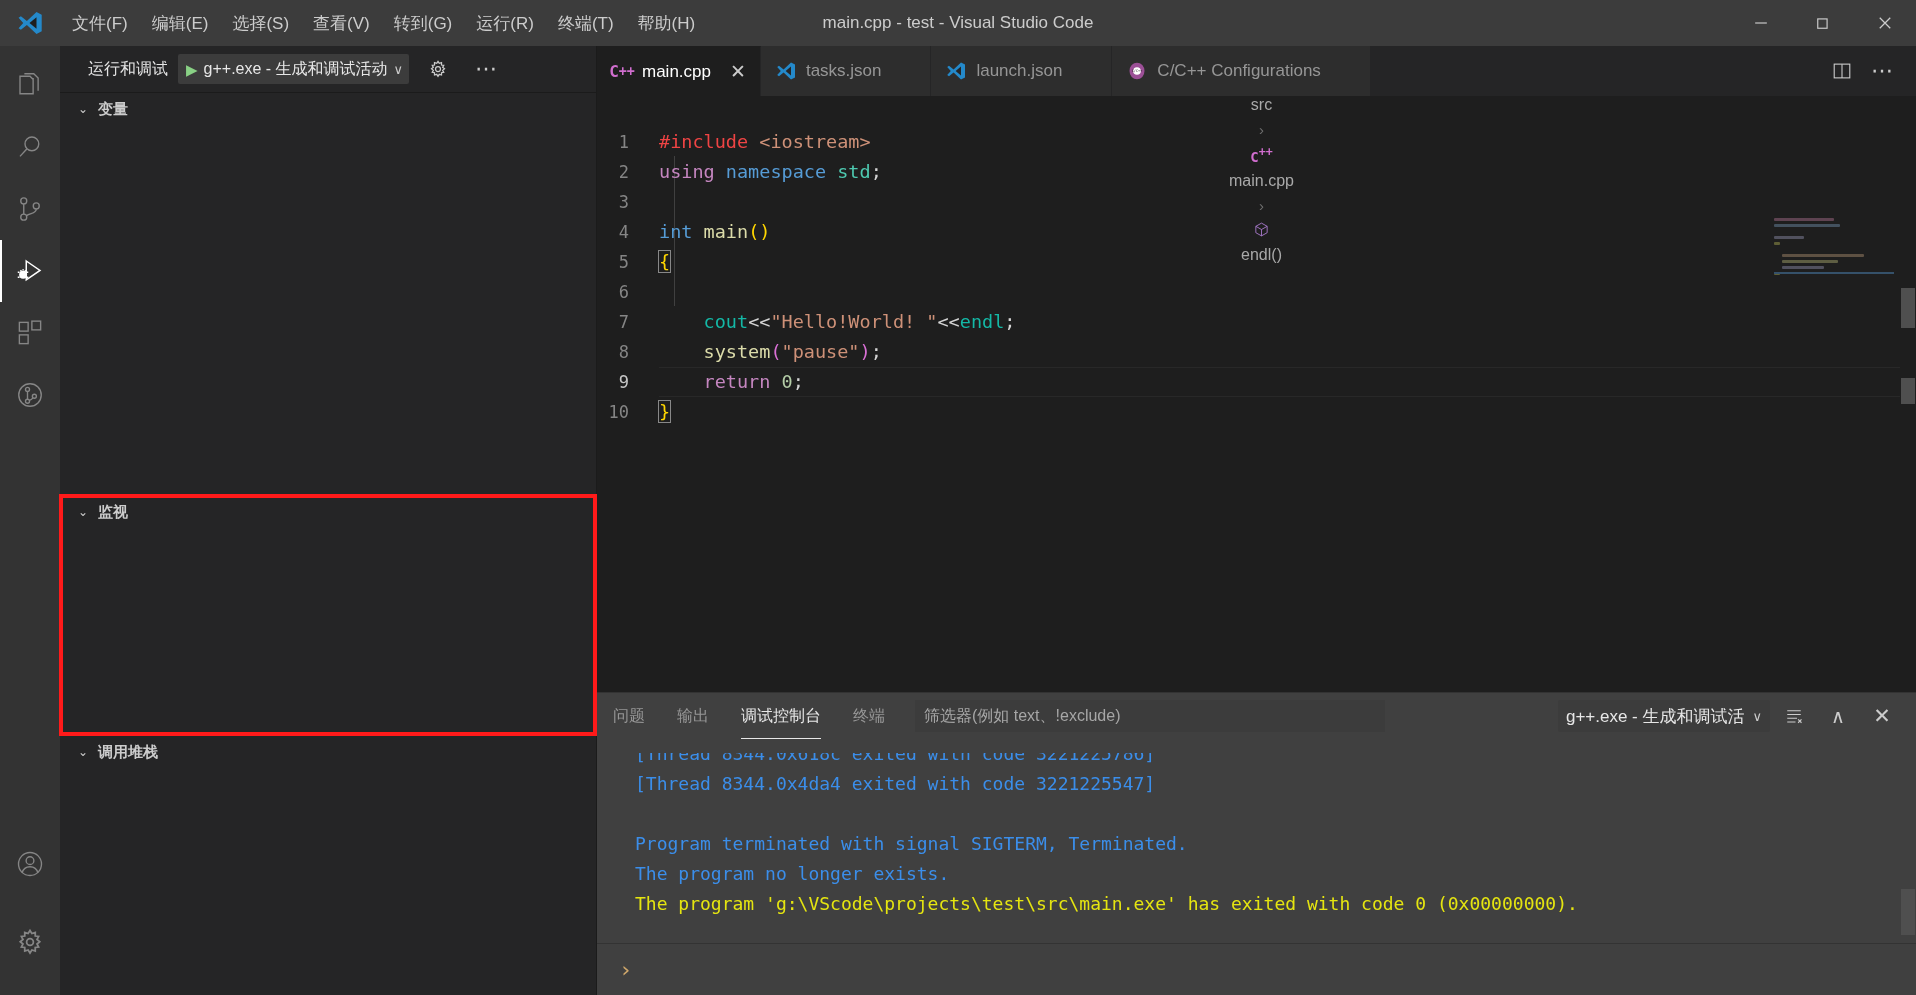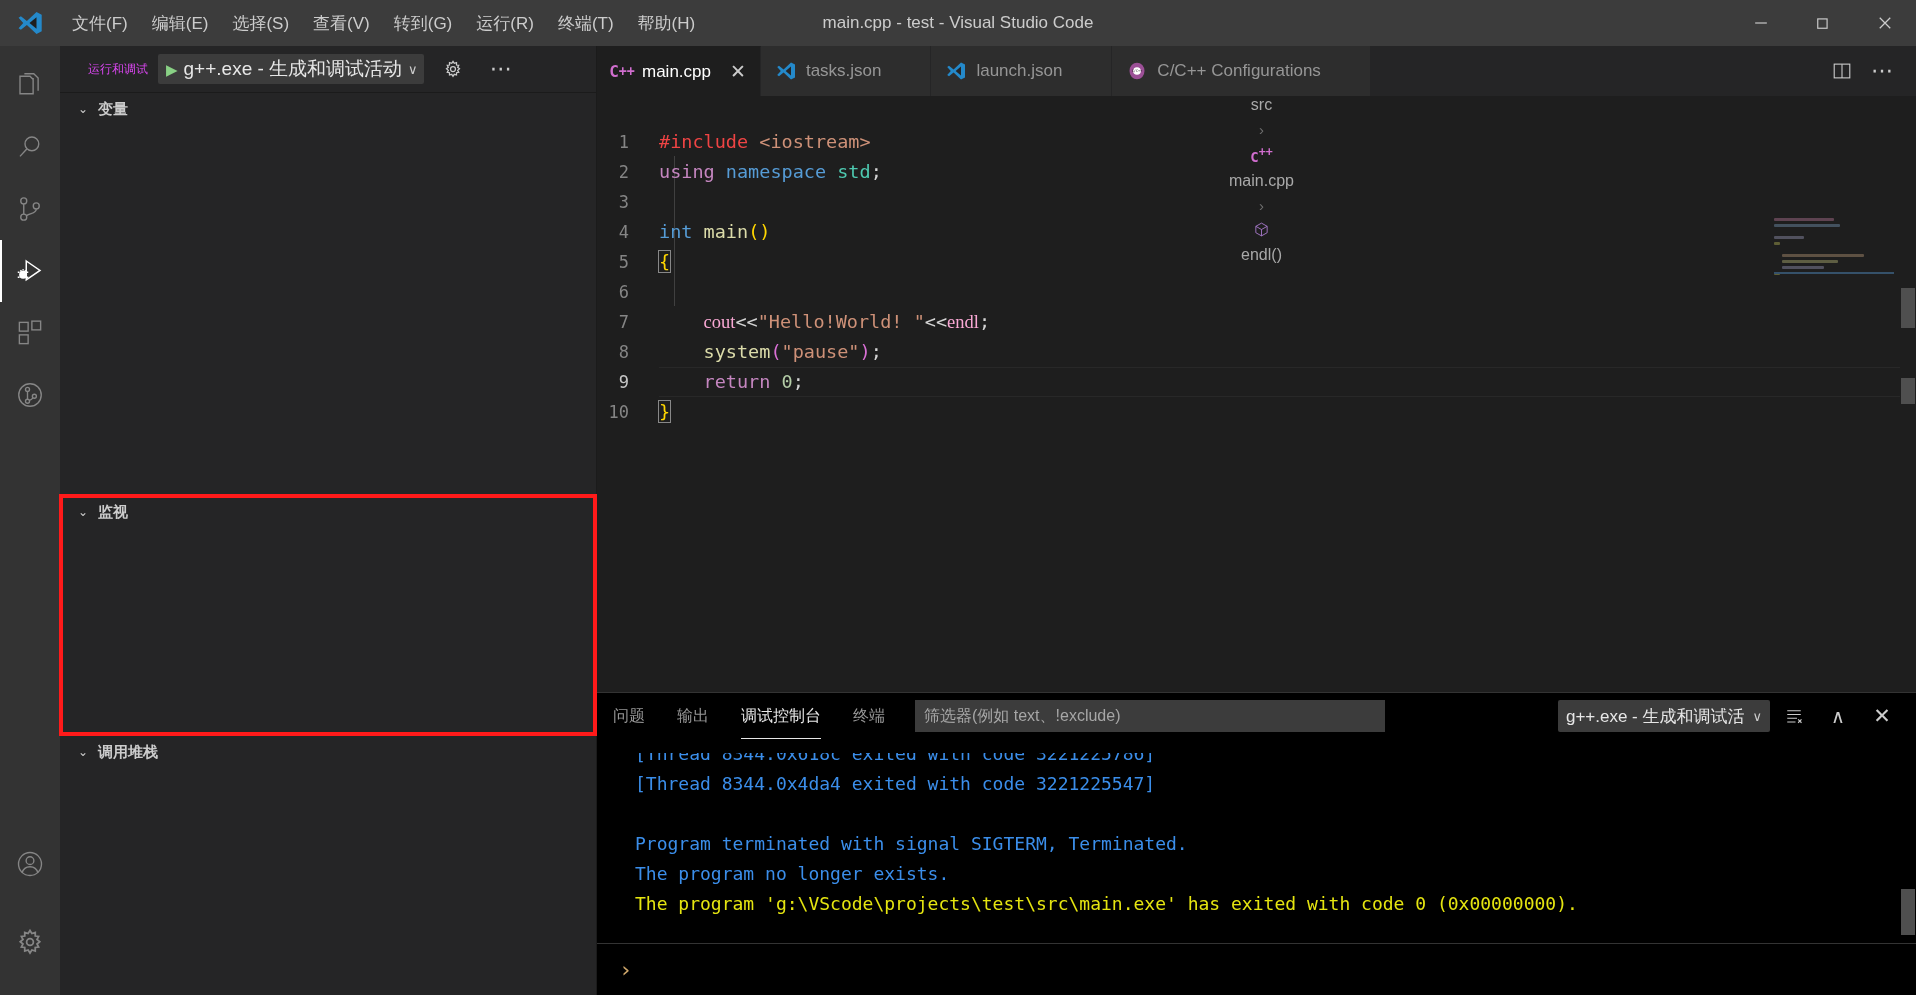"运行和调试" .sb-header .lbl { color: #d946ef -> #e5e5e5; font-size: 12px -> 16px }
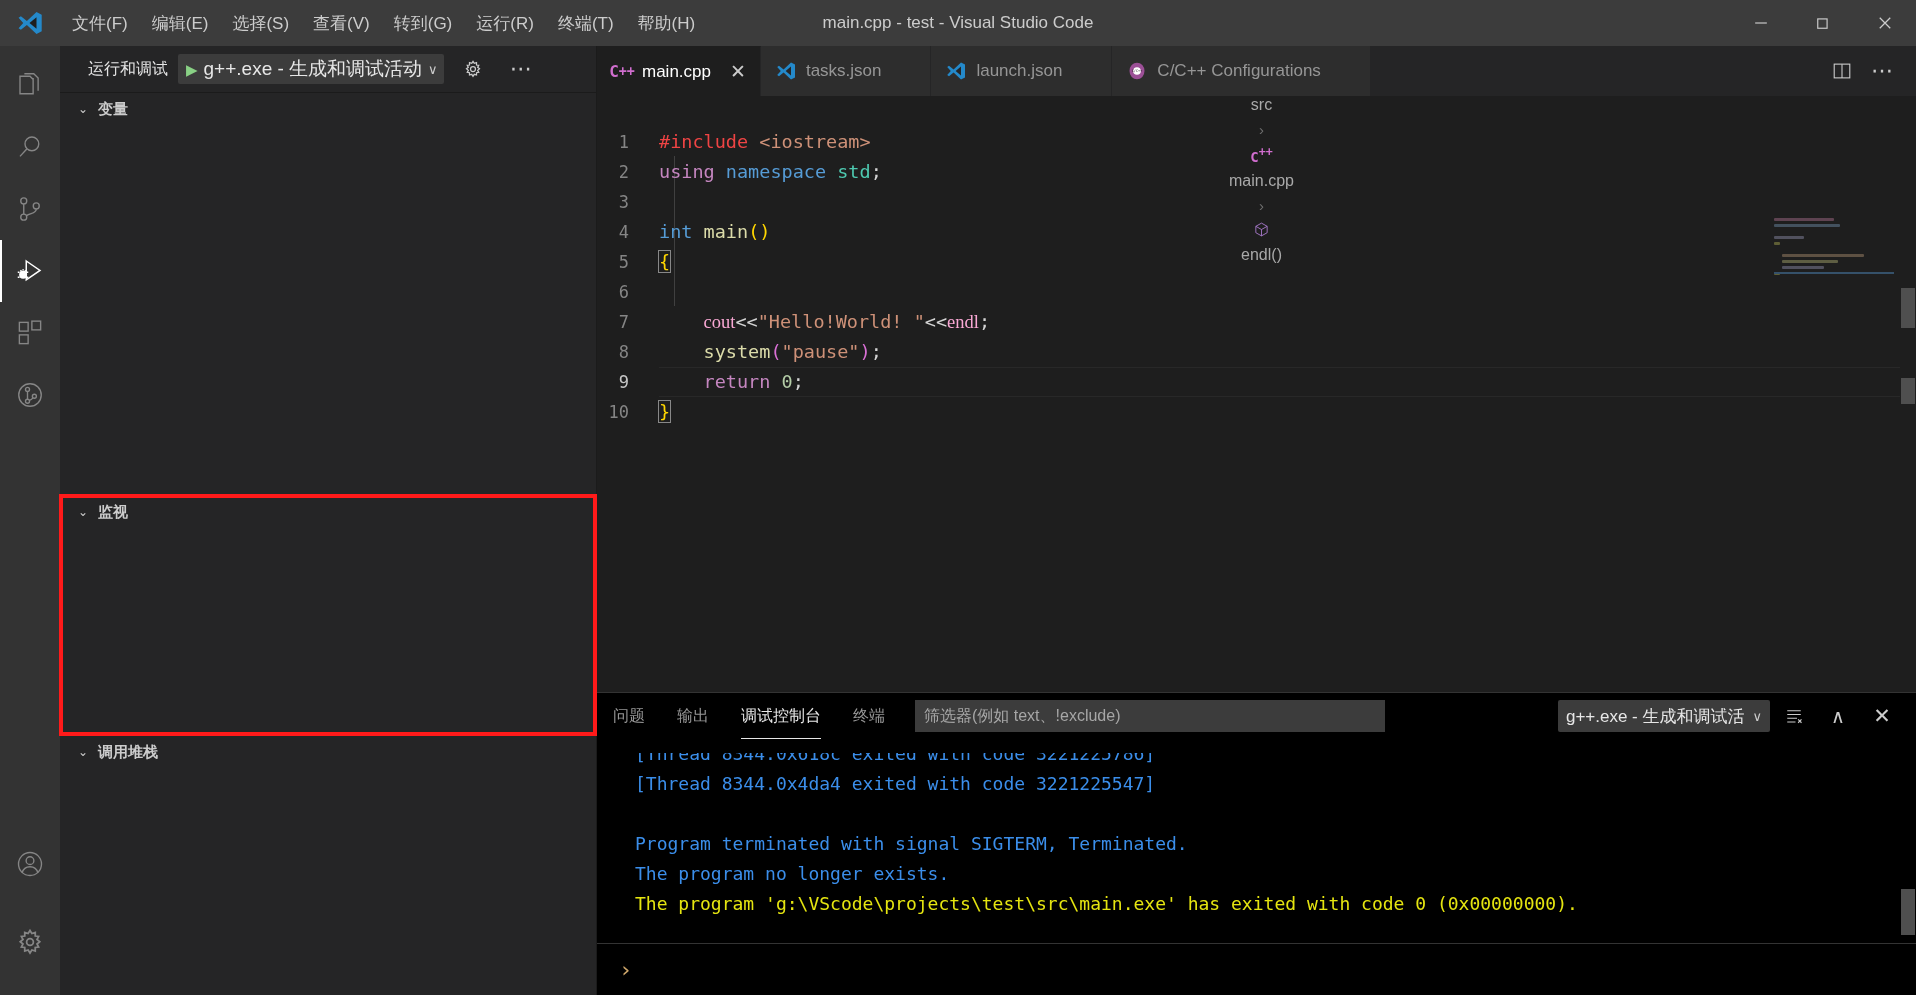"g++.exe - 生成和调试活动" .launch-select .txt { font-size: 19px -> 16px }
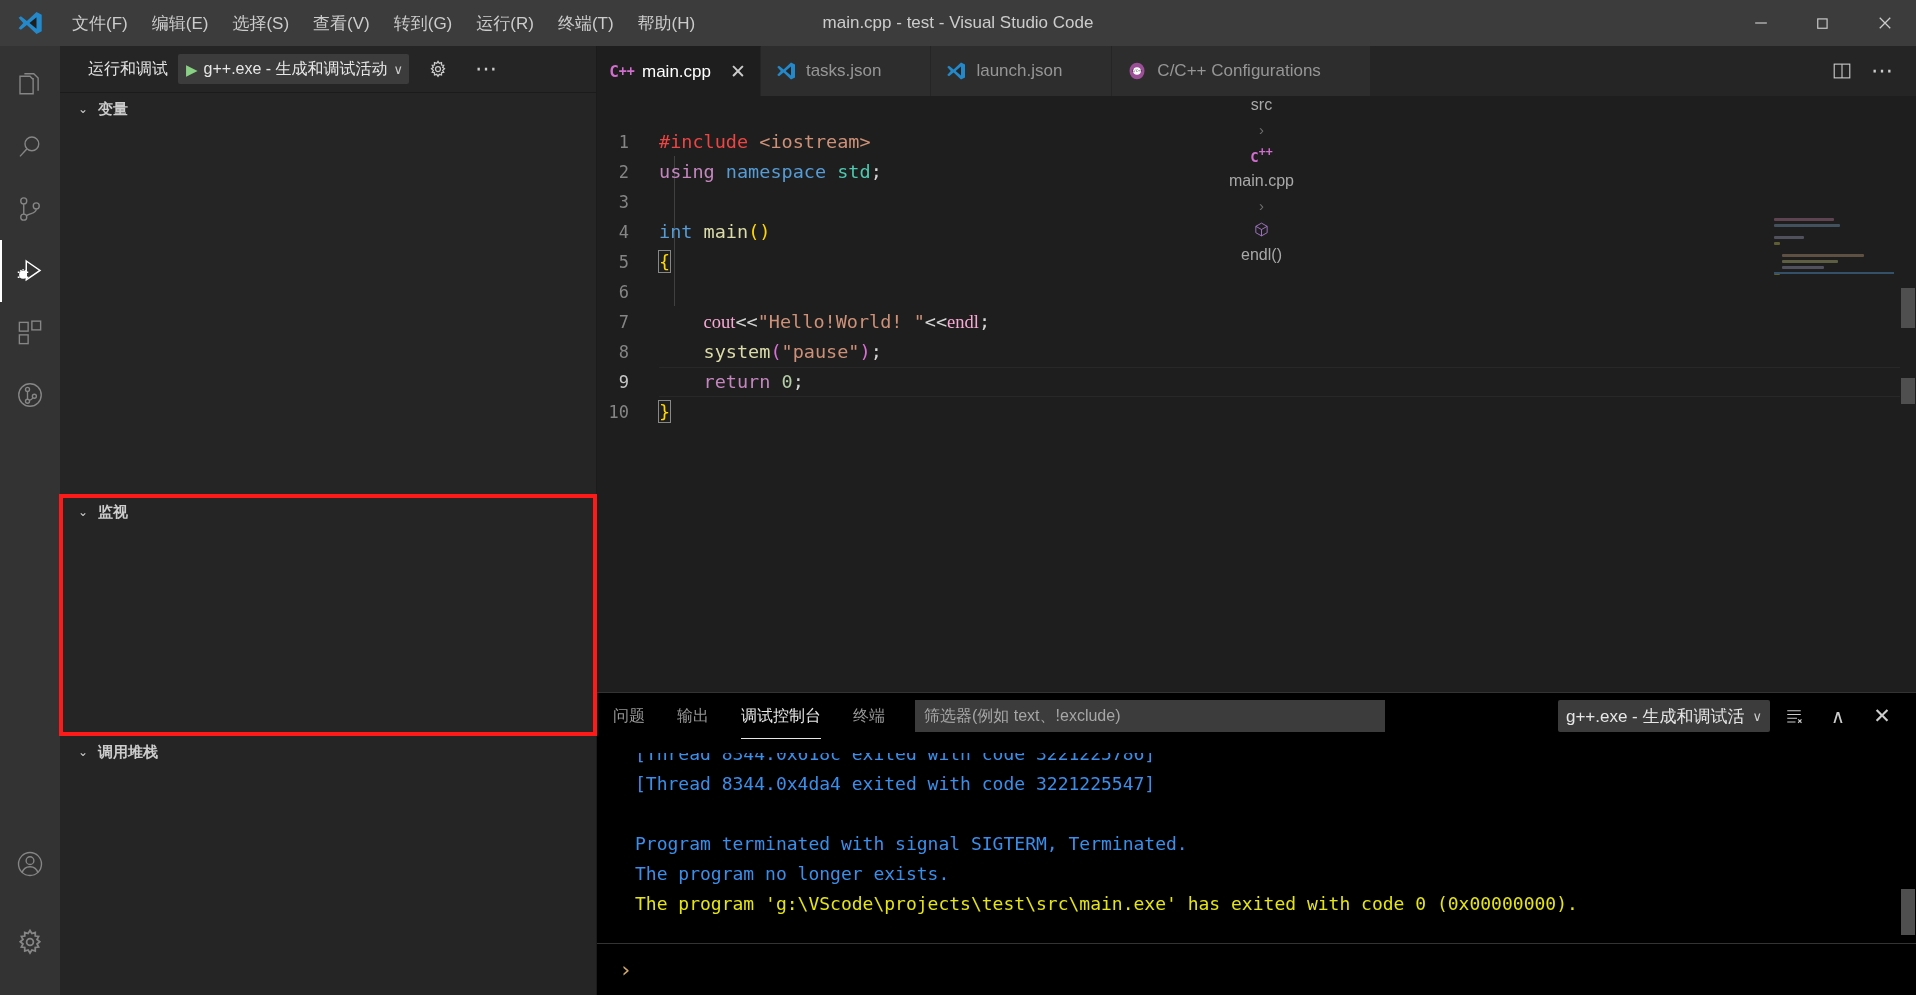"cout" .k-var { color: #f9a8d4 -> #14b8a6; font-family: Liberation Serif, serif -> none }
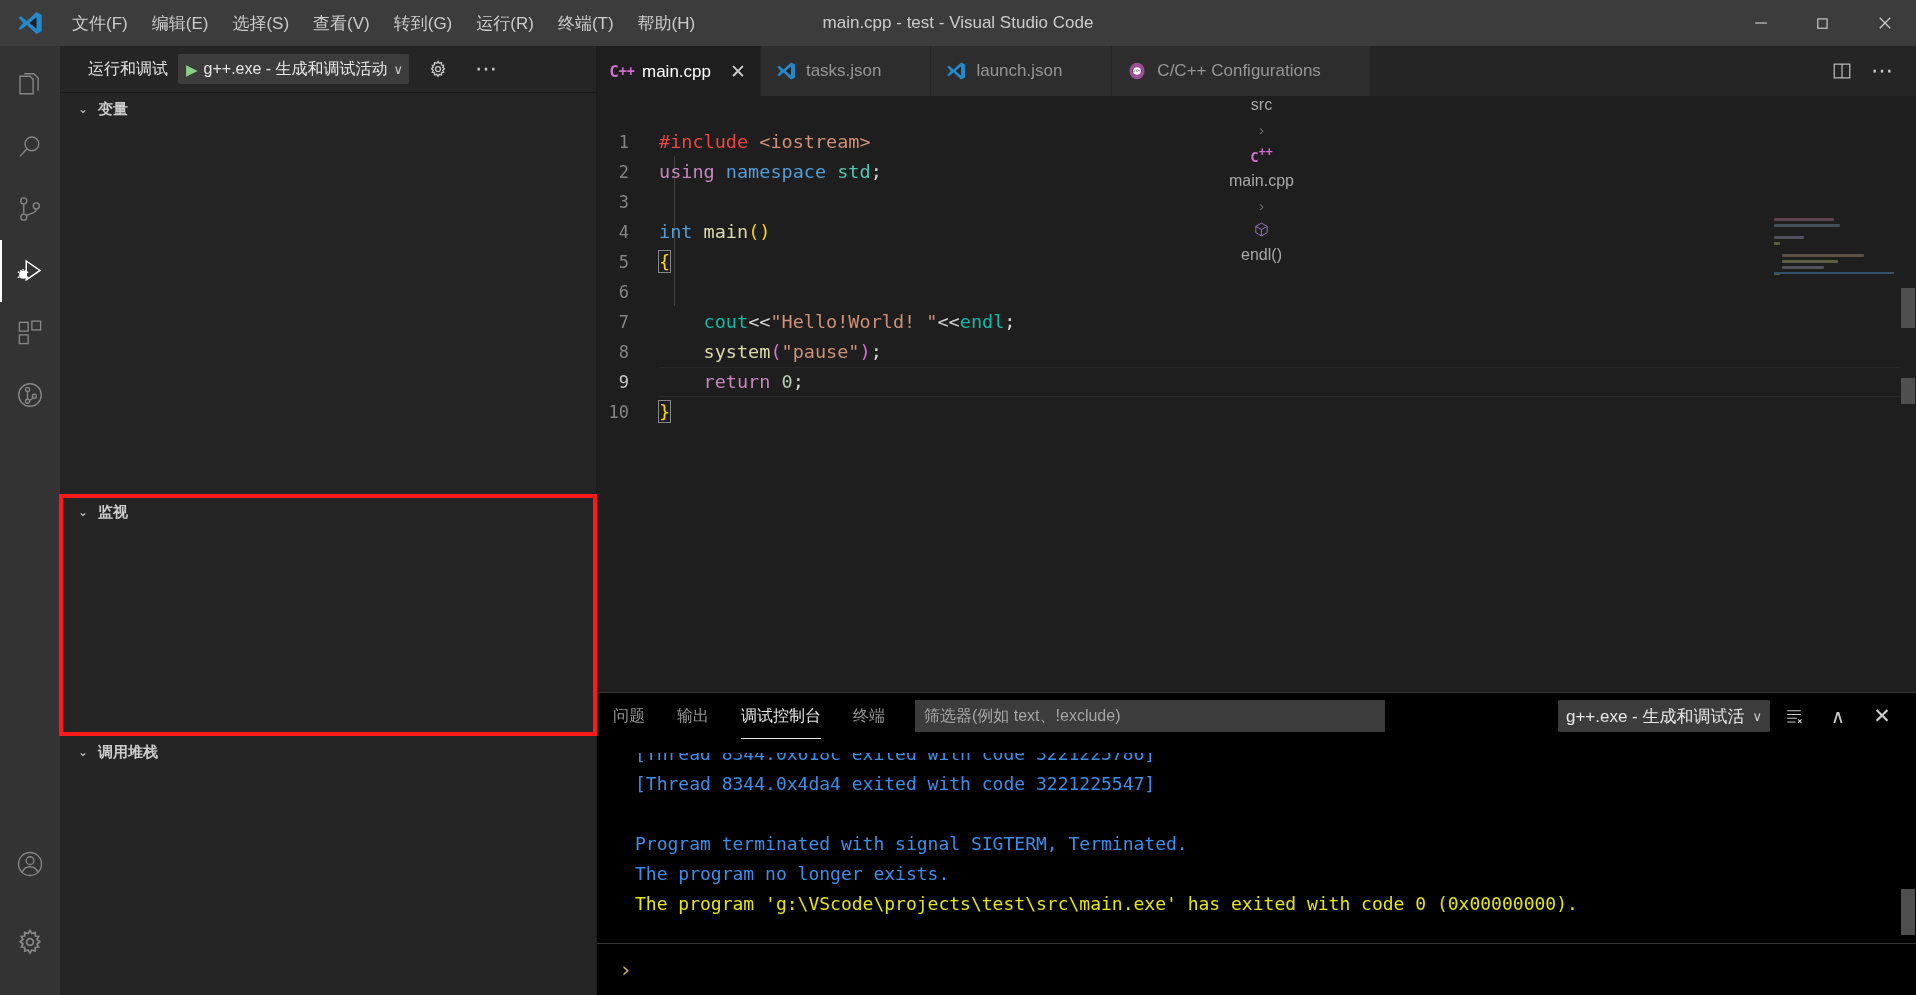"问题" .panel { background: #000000 -> #404040 }
